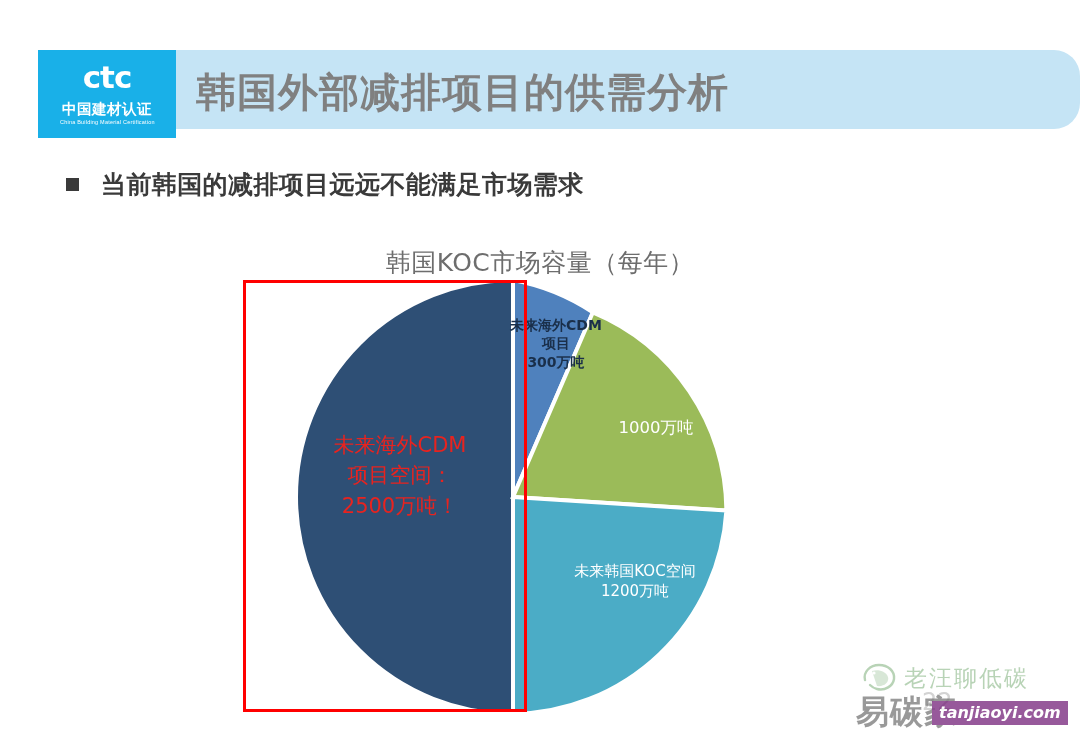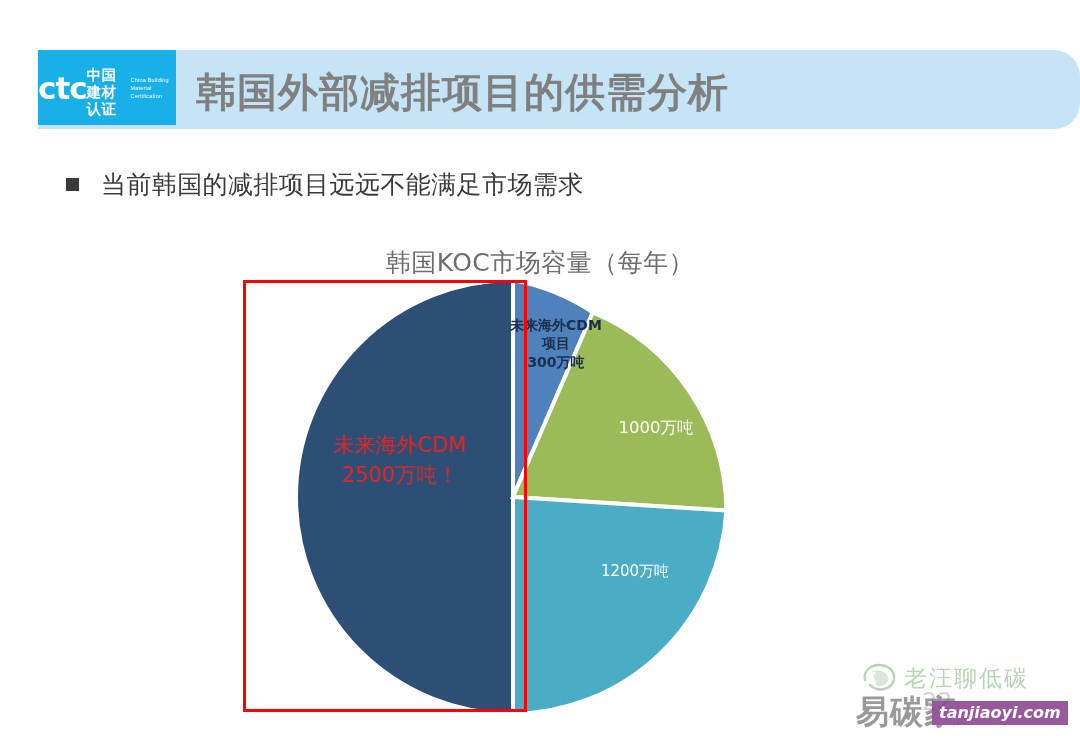"ctc" .logo-box { flex-direction: row -> column; height: 75px -> 88px }
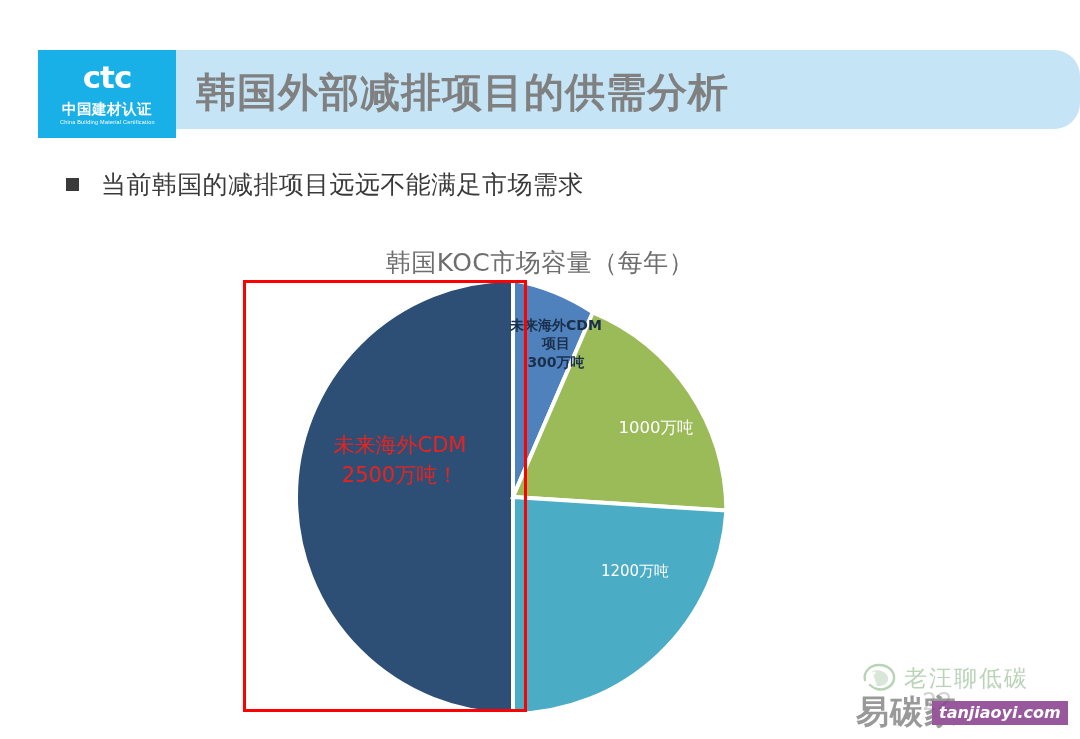"当前韩国的减排项目远远不能满足市场需求" .bullet-text { font-weight: none -> bold }
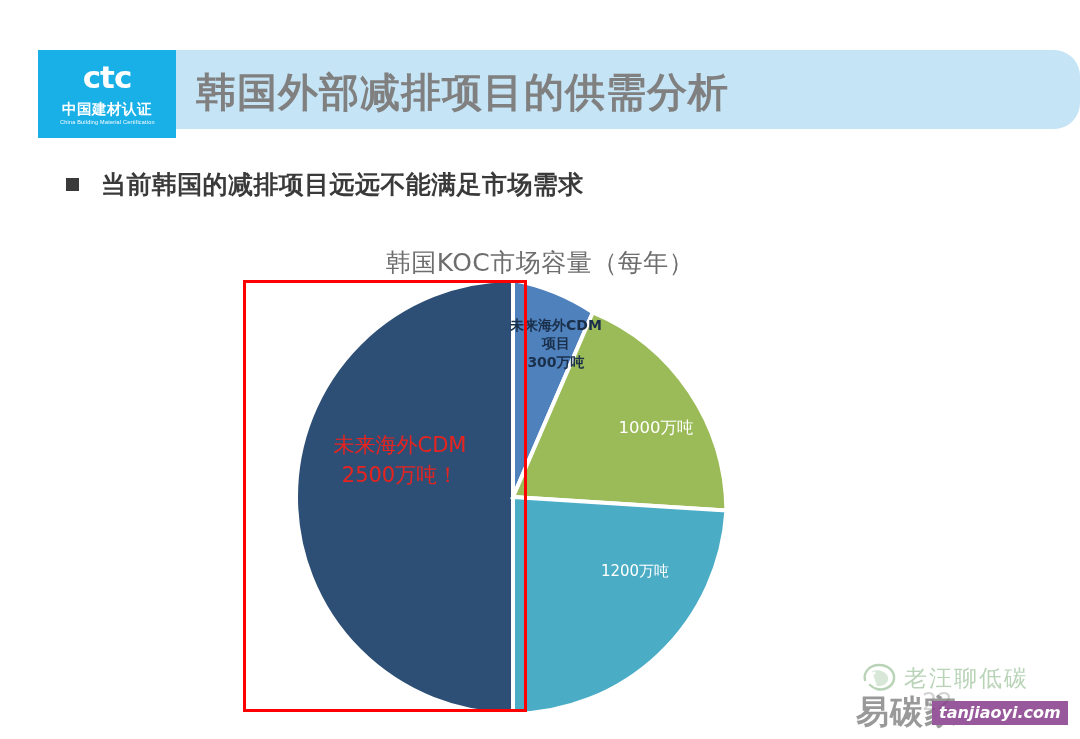"项目空间：" div { html: none -> <div>项目空间：</div> }
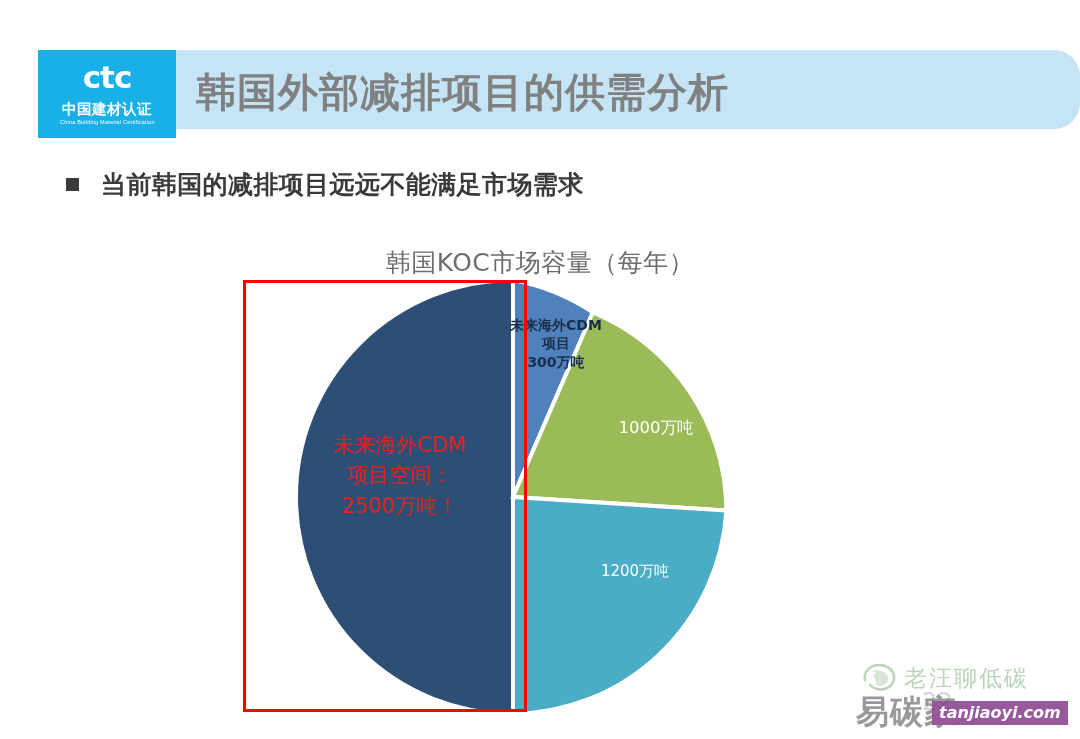"未来韩国KOC空间" div { html: none -> <div>未来韩国KOC空间</div> }
